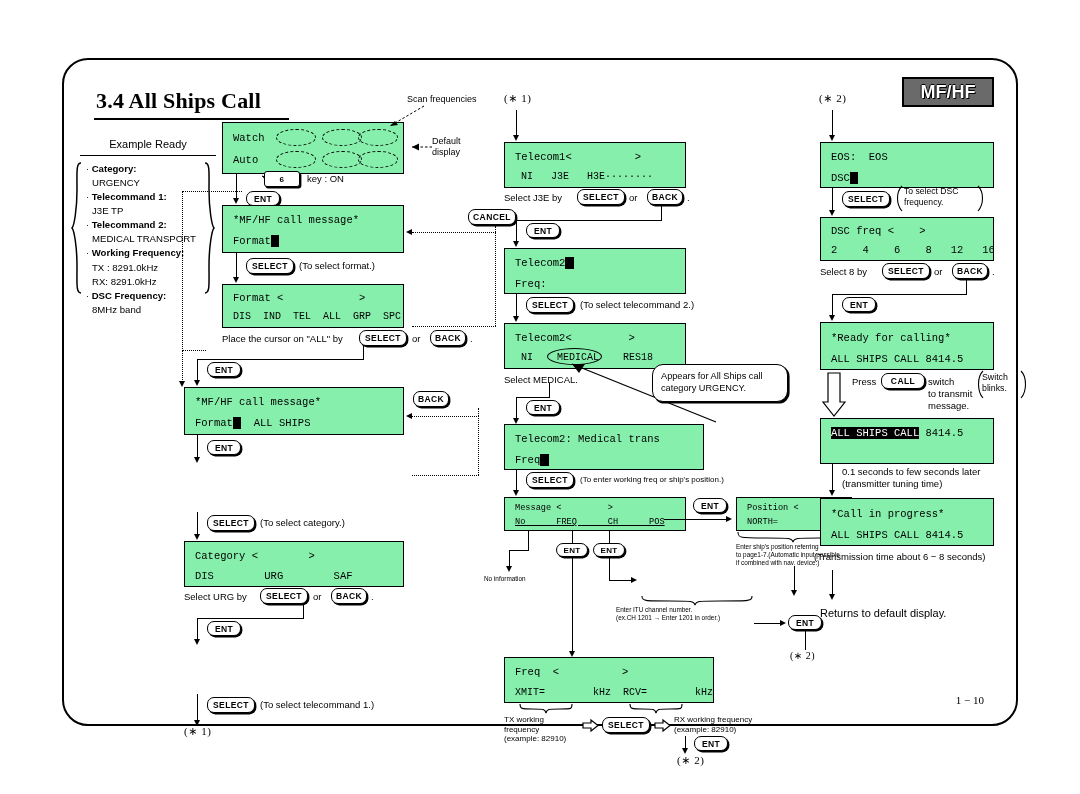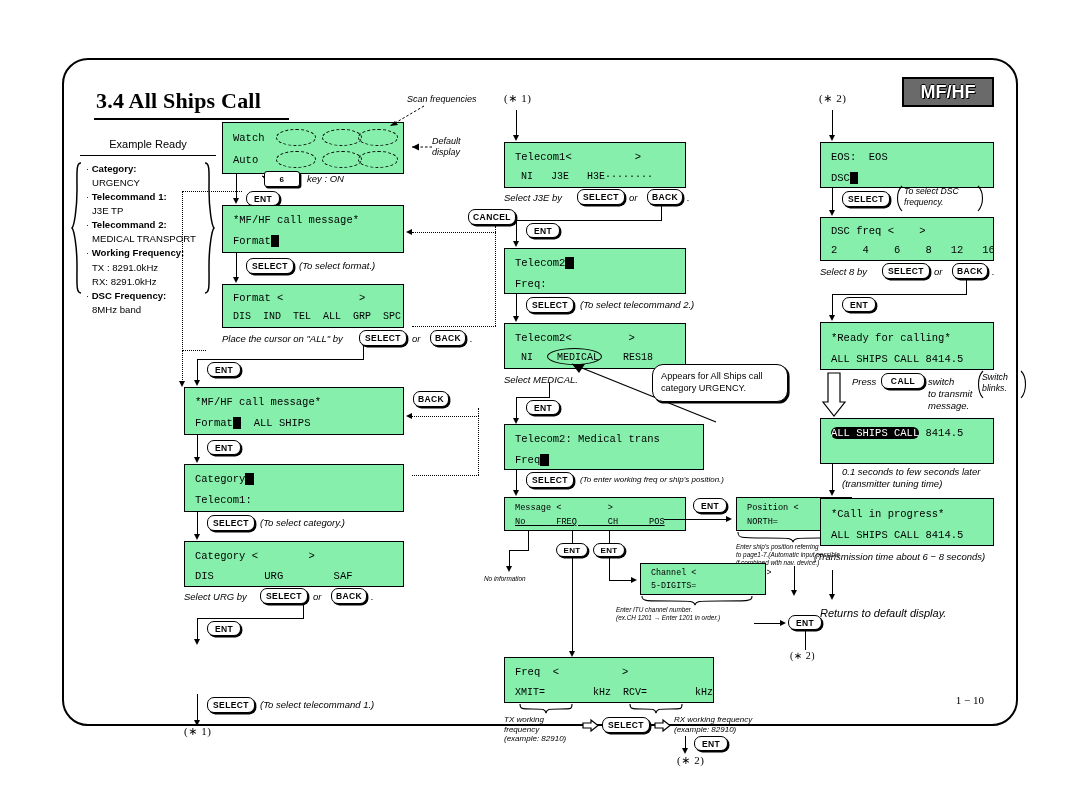"Scan frequencies" .note { font-style: italic -> none }
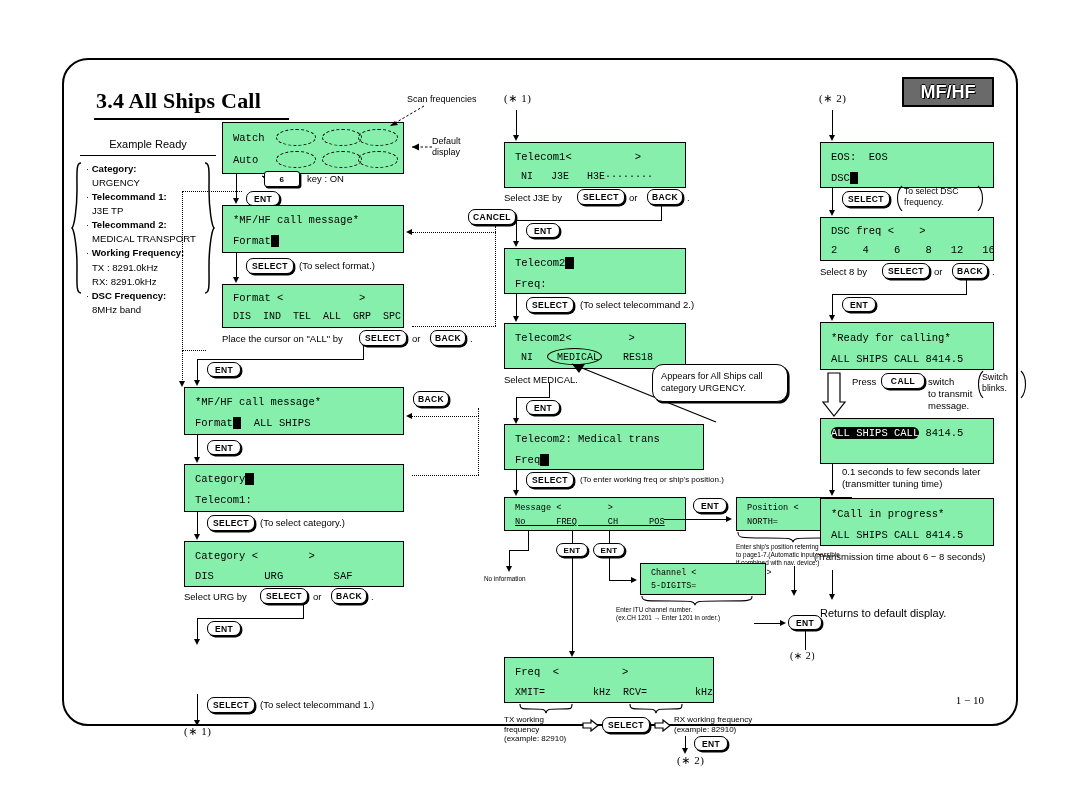"ALL SHIPS CALL" .inv { border-radius: 6px -> none }
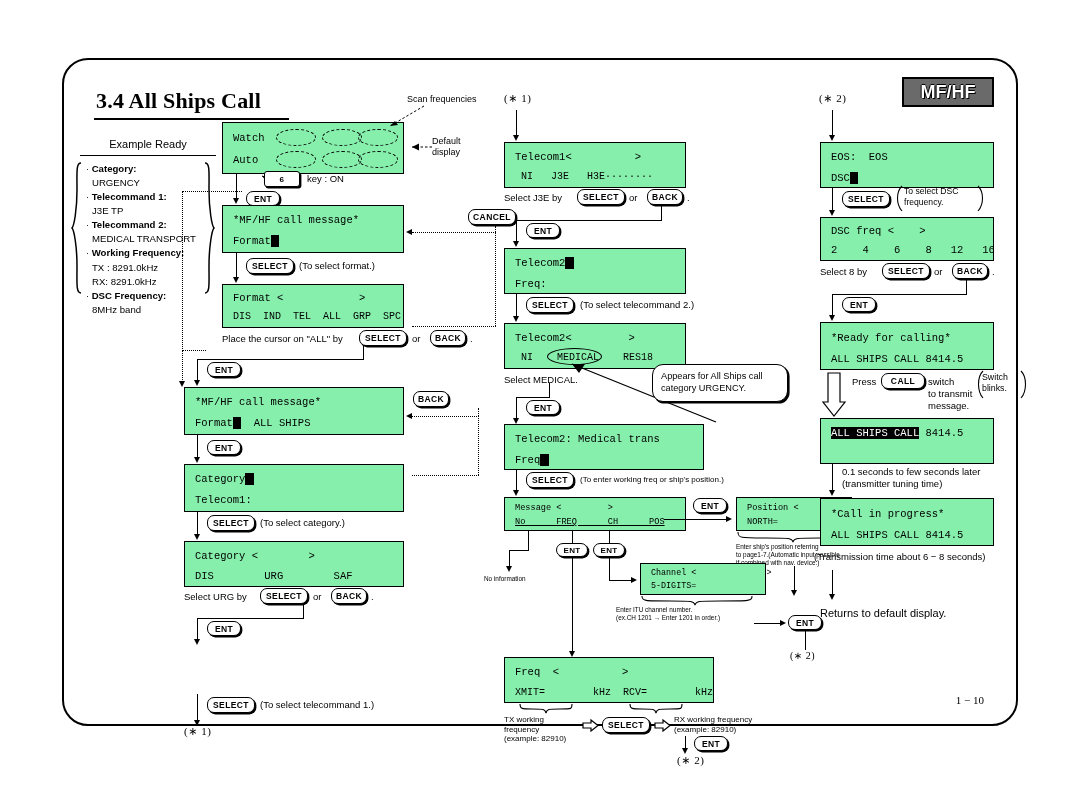"Category" div.lcd { html: <div> <span><span>Category</span><span>&nbsp;</span></span> <span>Telecom1:</span> </div> -> none }
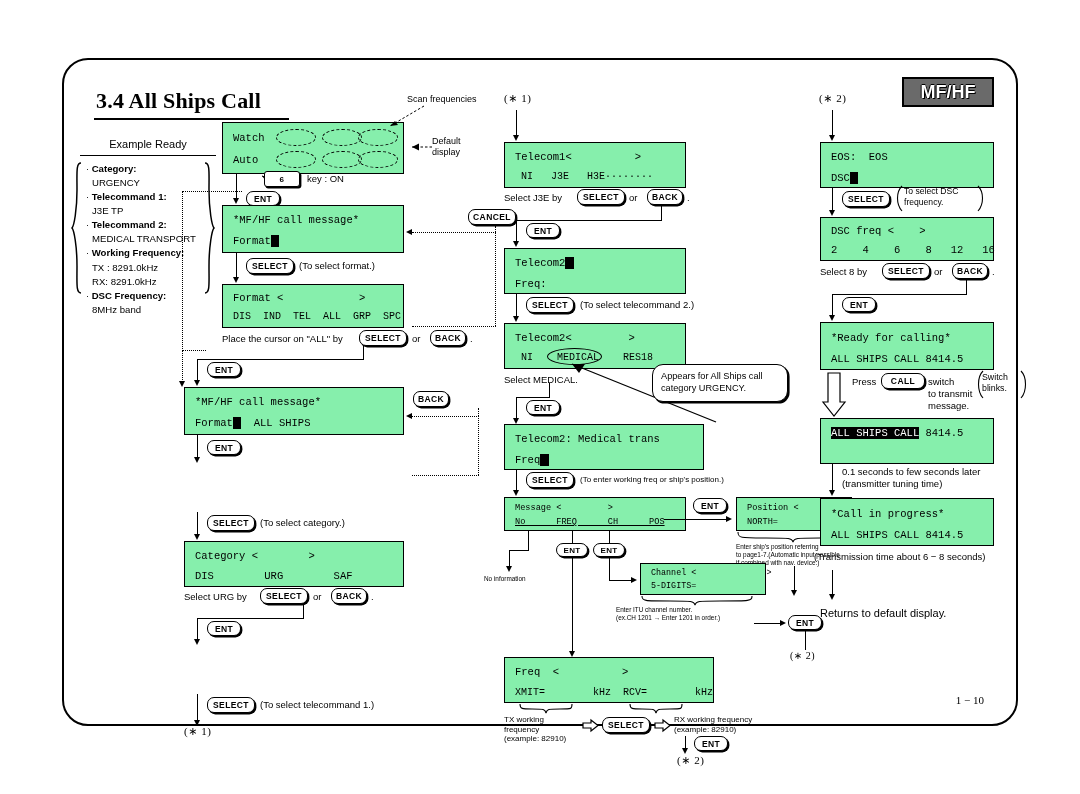"Channel < >" div.lcd { html: <div> <span>Channel &lt; &gt;</span> <span>5-DIGITS=</span> </div> -> none }
